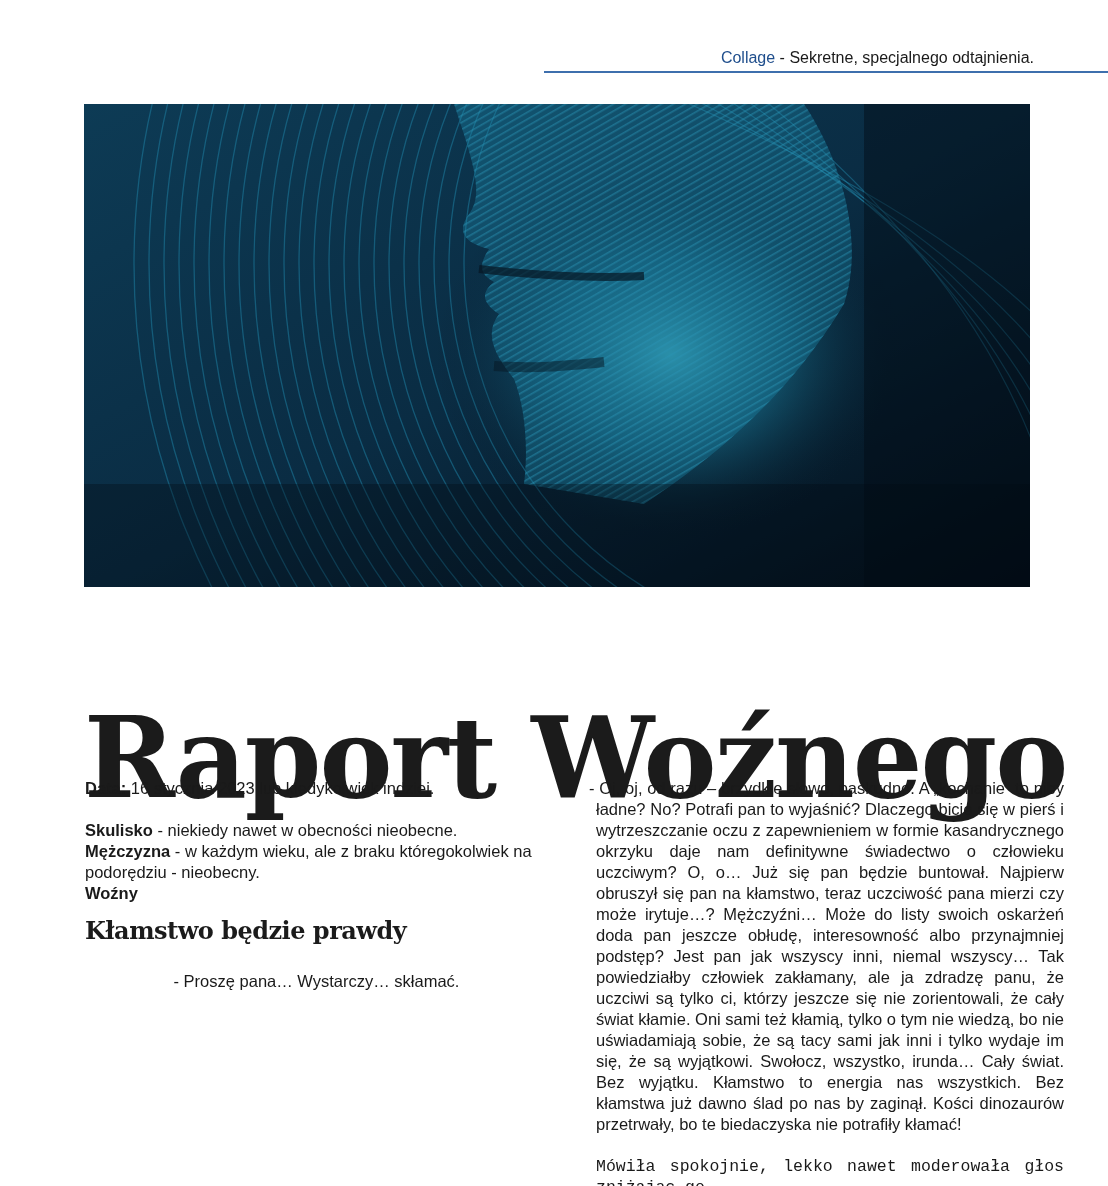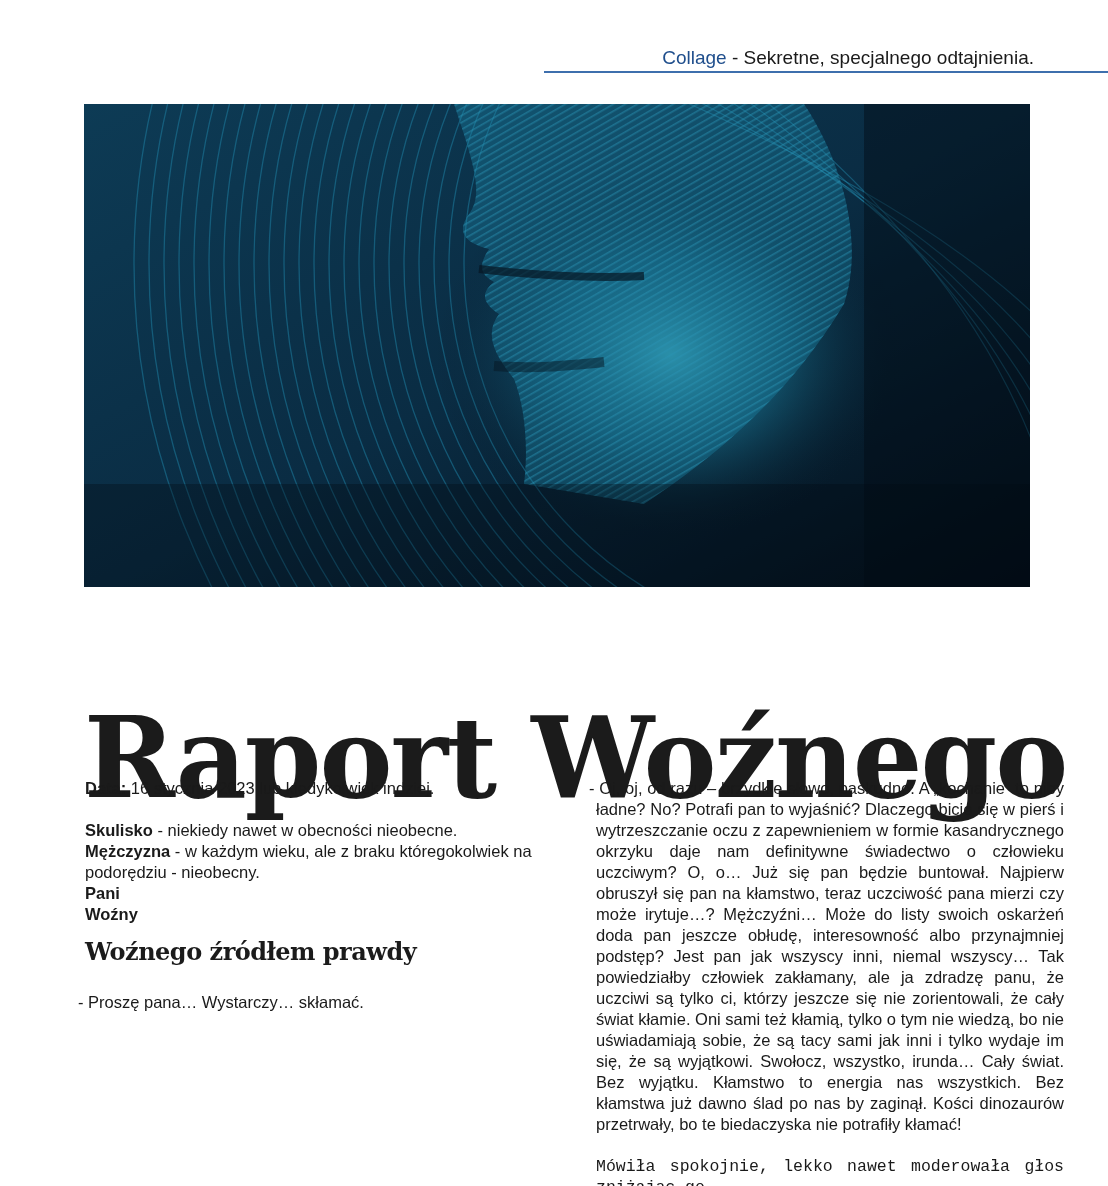"Collage - Sekretne, specjalnego" .running-header { font-size: 19px -> 16px }
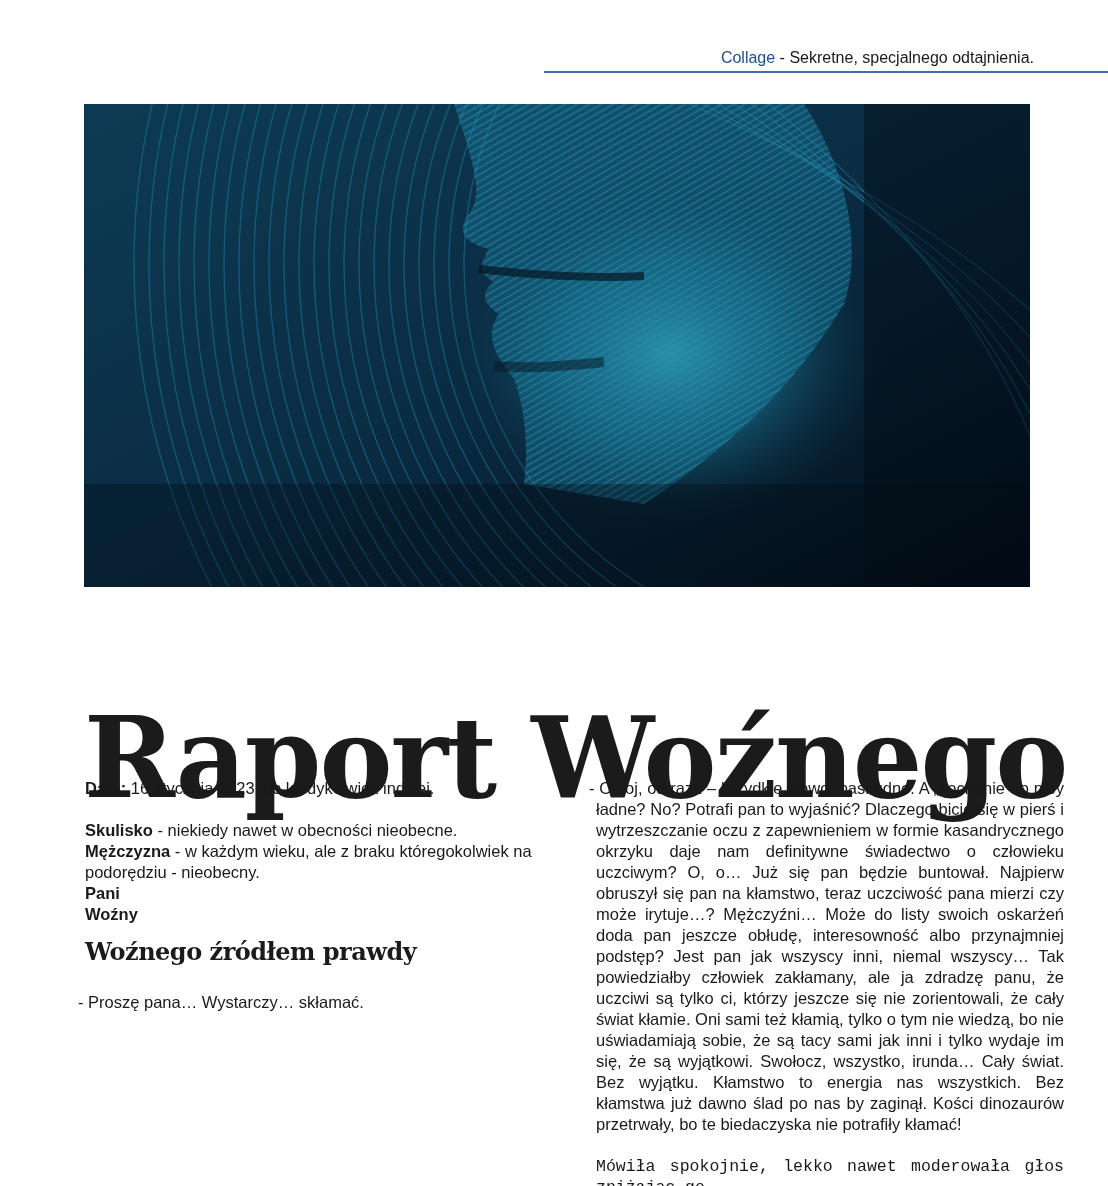"Pani" p { html: <p><b>Pani</b></p> -> none }
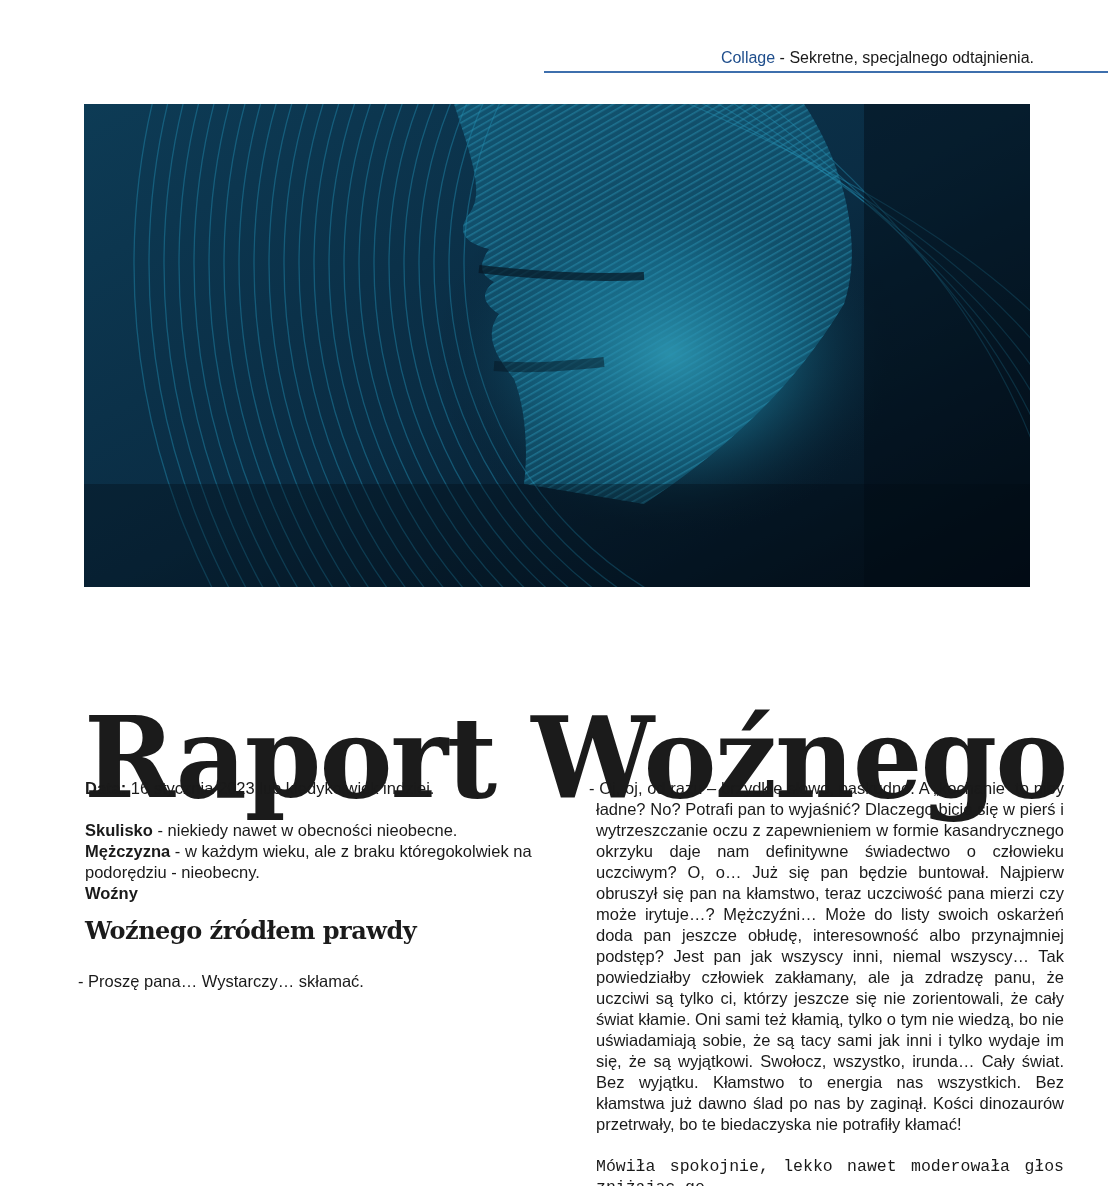"Woźnego źródłem prawdy" h2.section-heading { text: Woźnego źródłem -> Kłamstwo będzie }
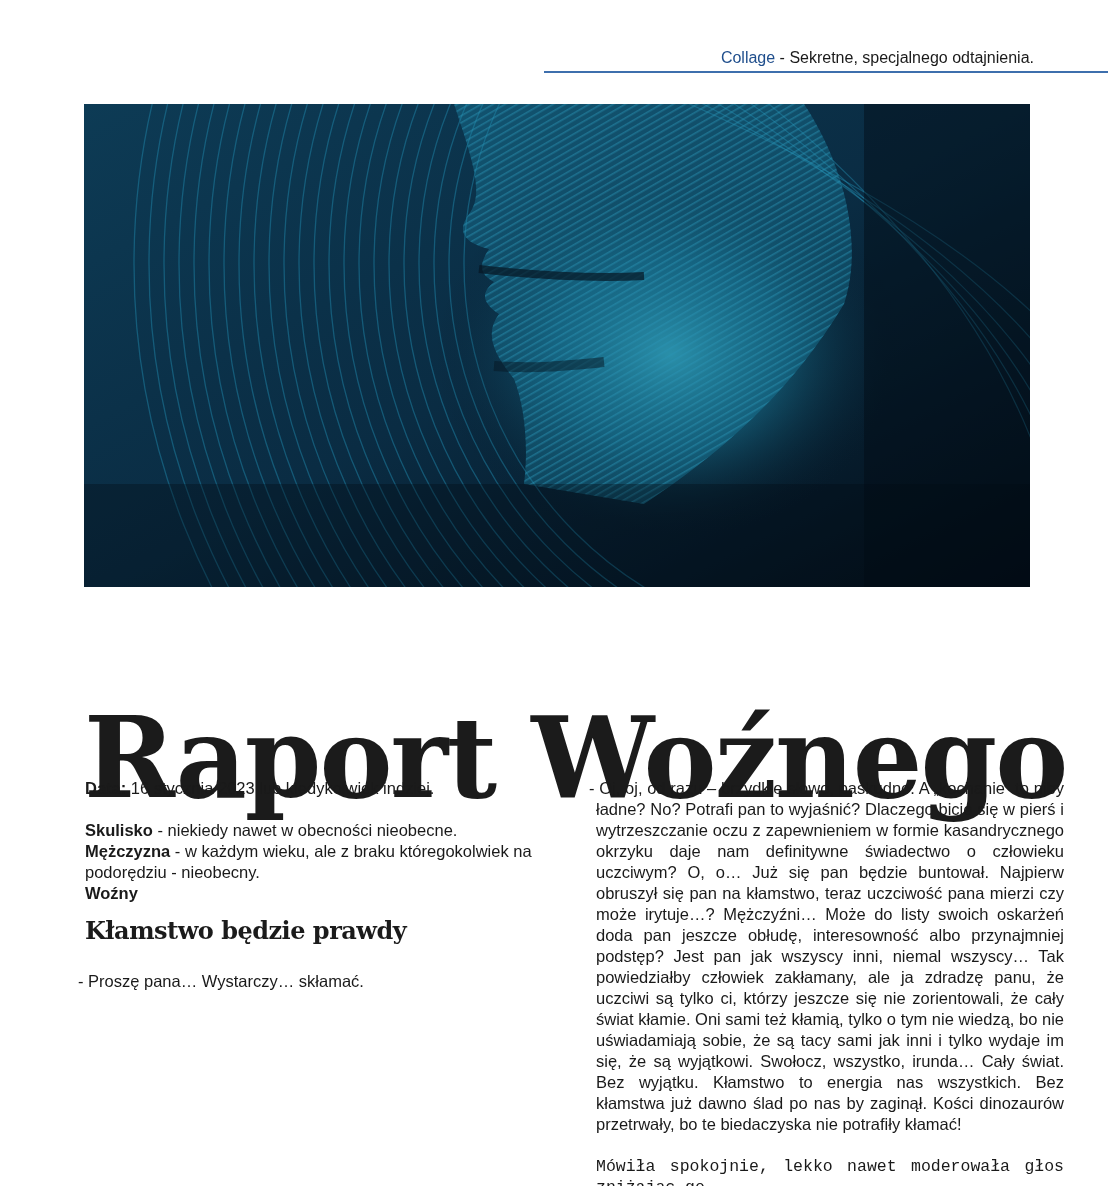"- Proszę pana… Wystarczy… skłamać." .dash-line { text-align: none -> center }
